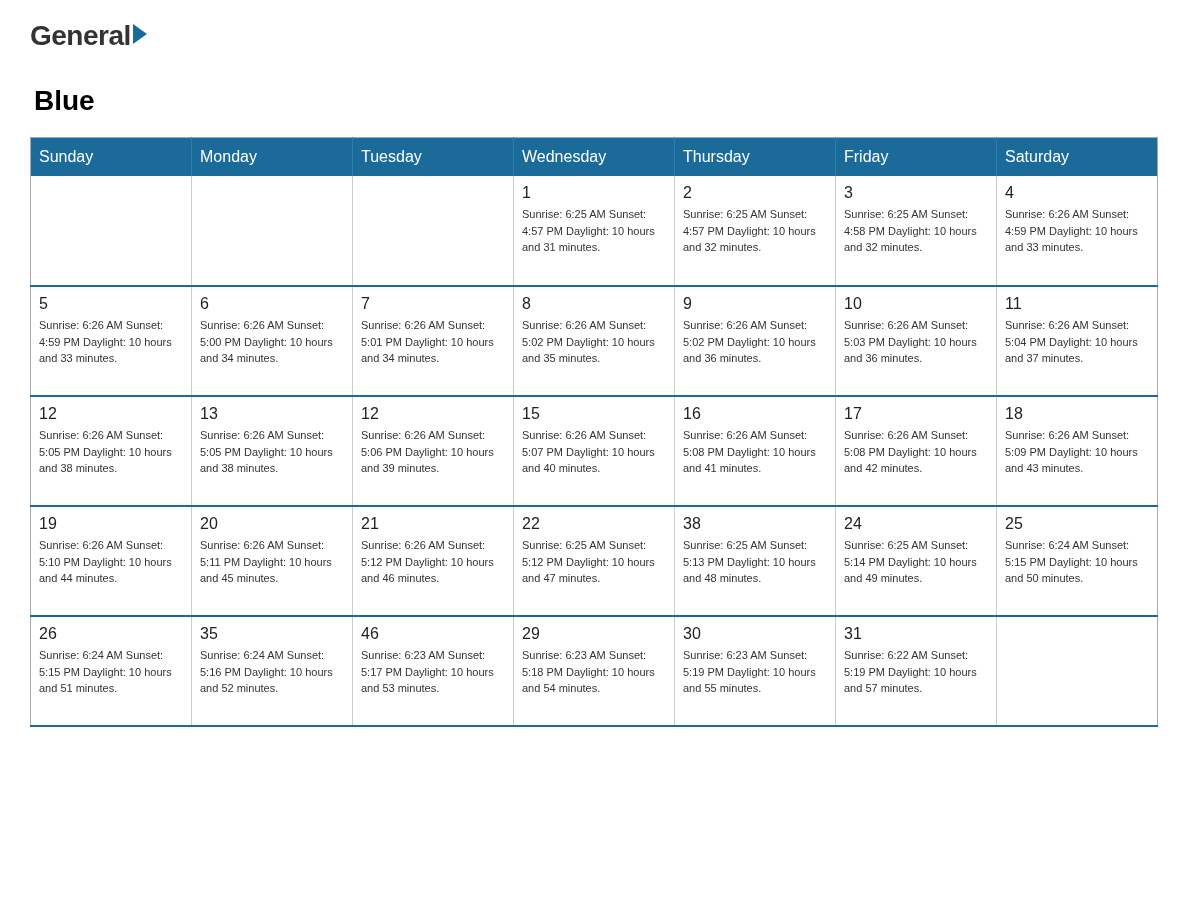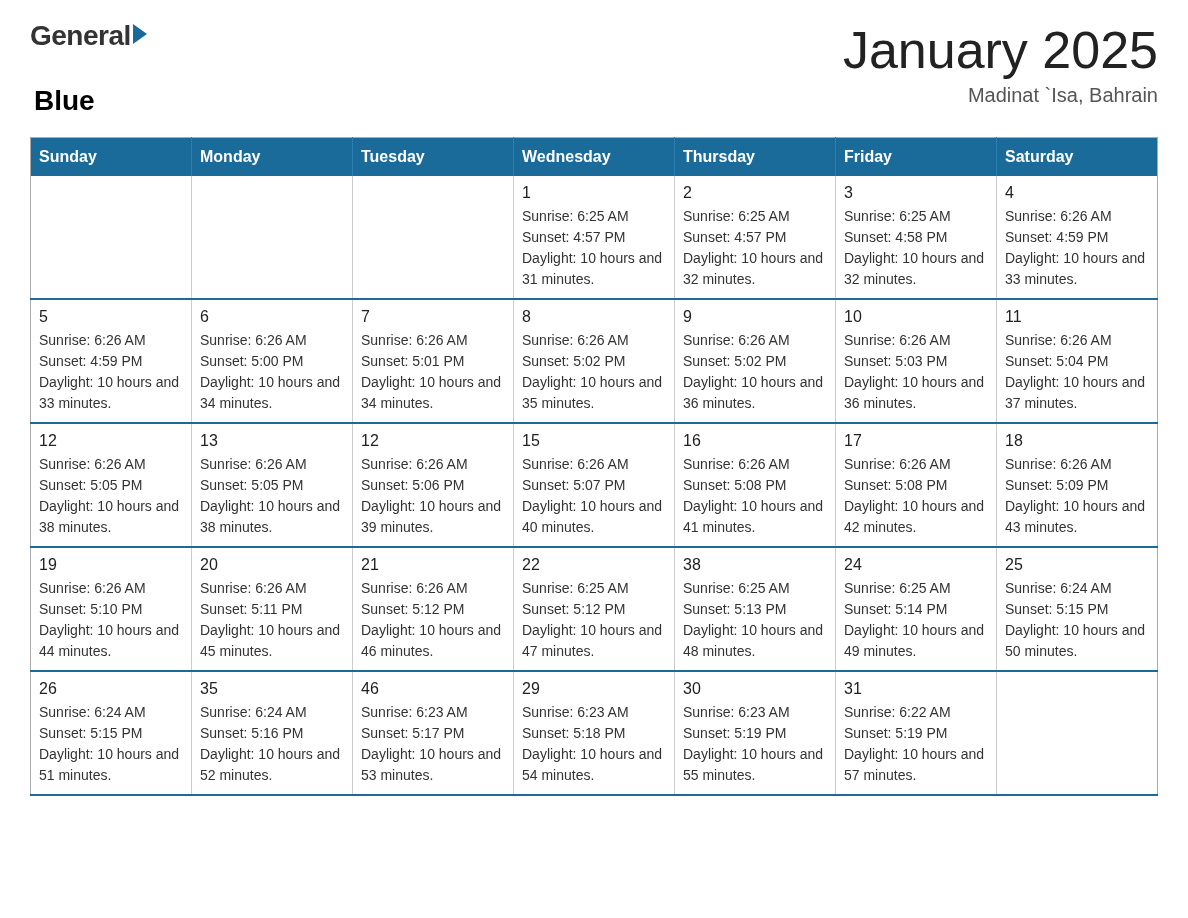"January 2025" div.title-area { html: <div> <div>January 2025</div> <div>Madinat `Isa, Bahrain</div> </div> -> none }
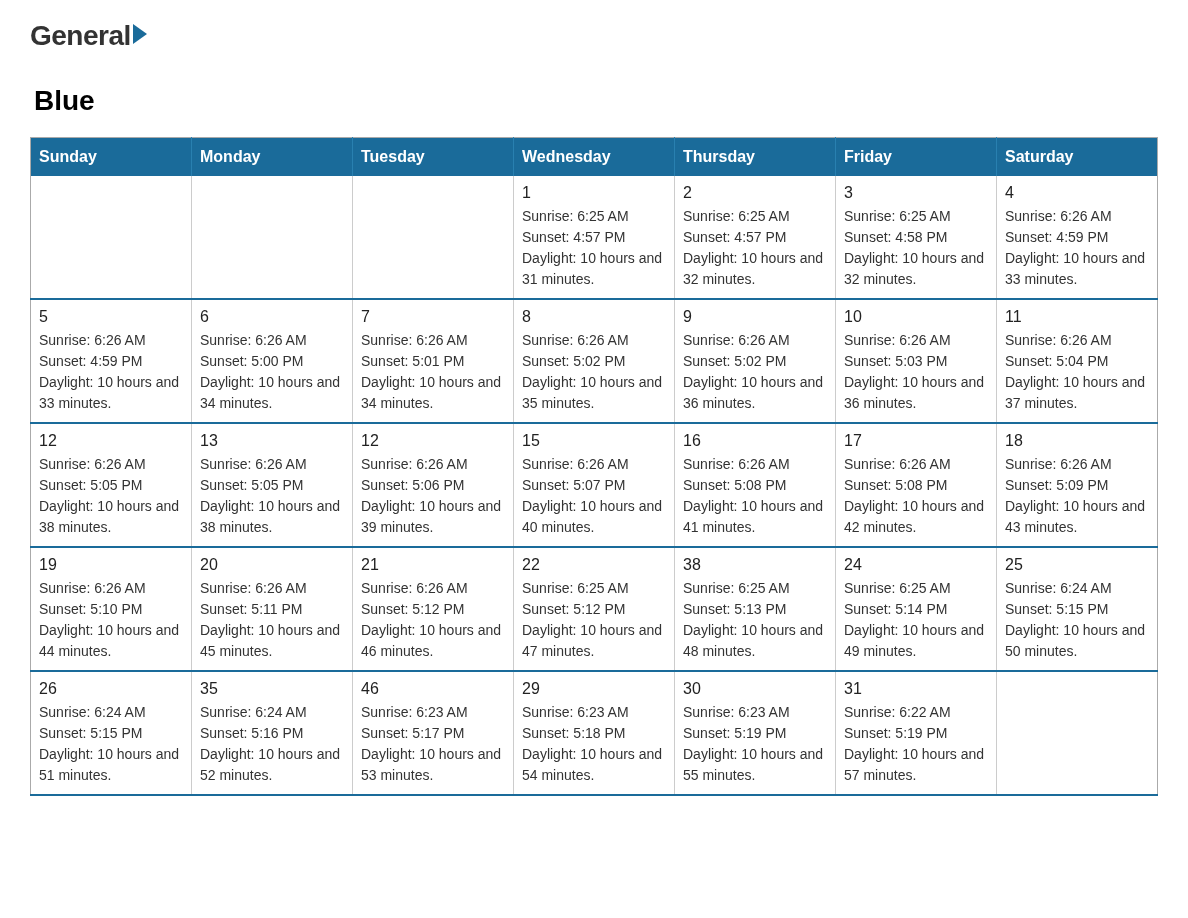"Sunday" .calendar thead tr th { font-weight: bold -> normal }
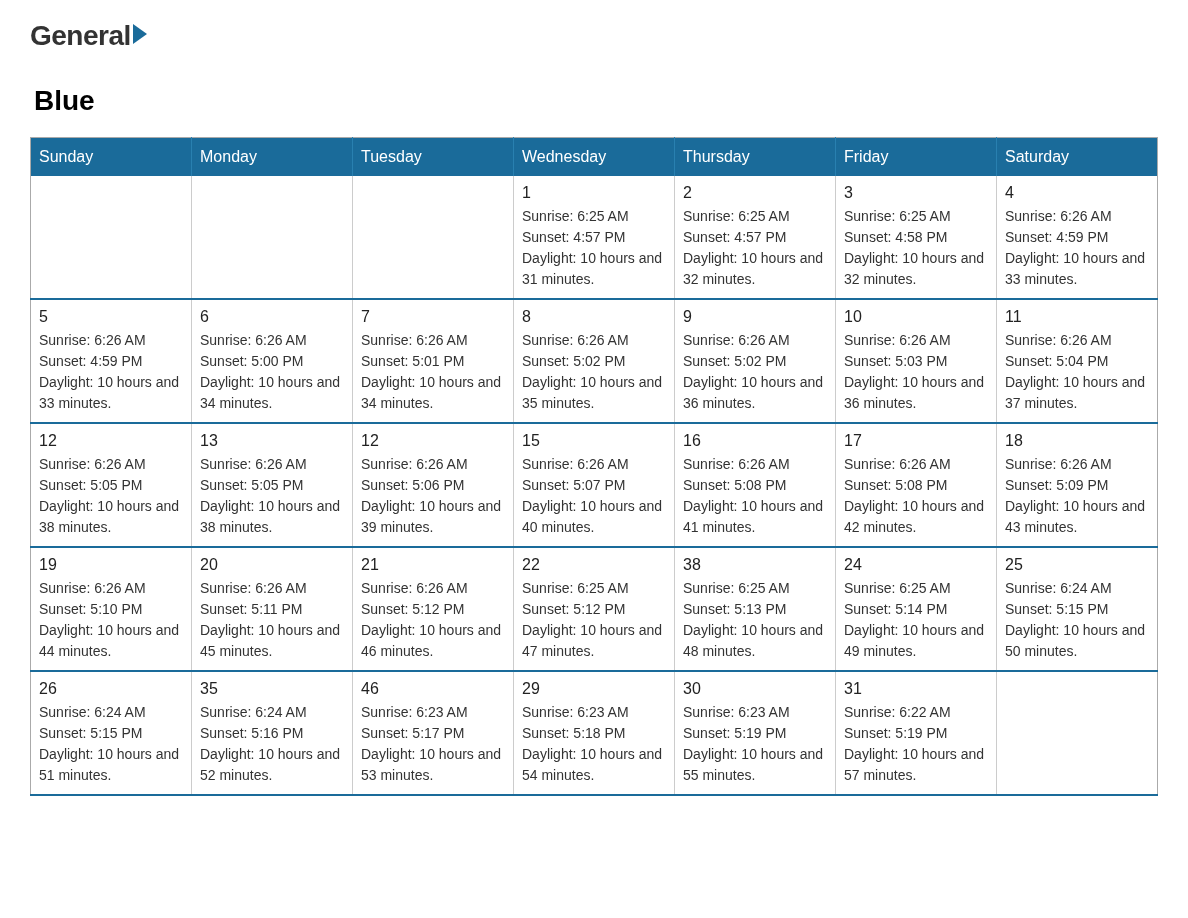"Sunrise: 6:25 AM Sunset: 4:57" .day-info { font-size: 14px -> 11px }
